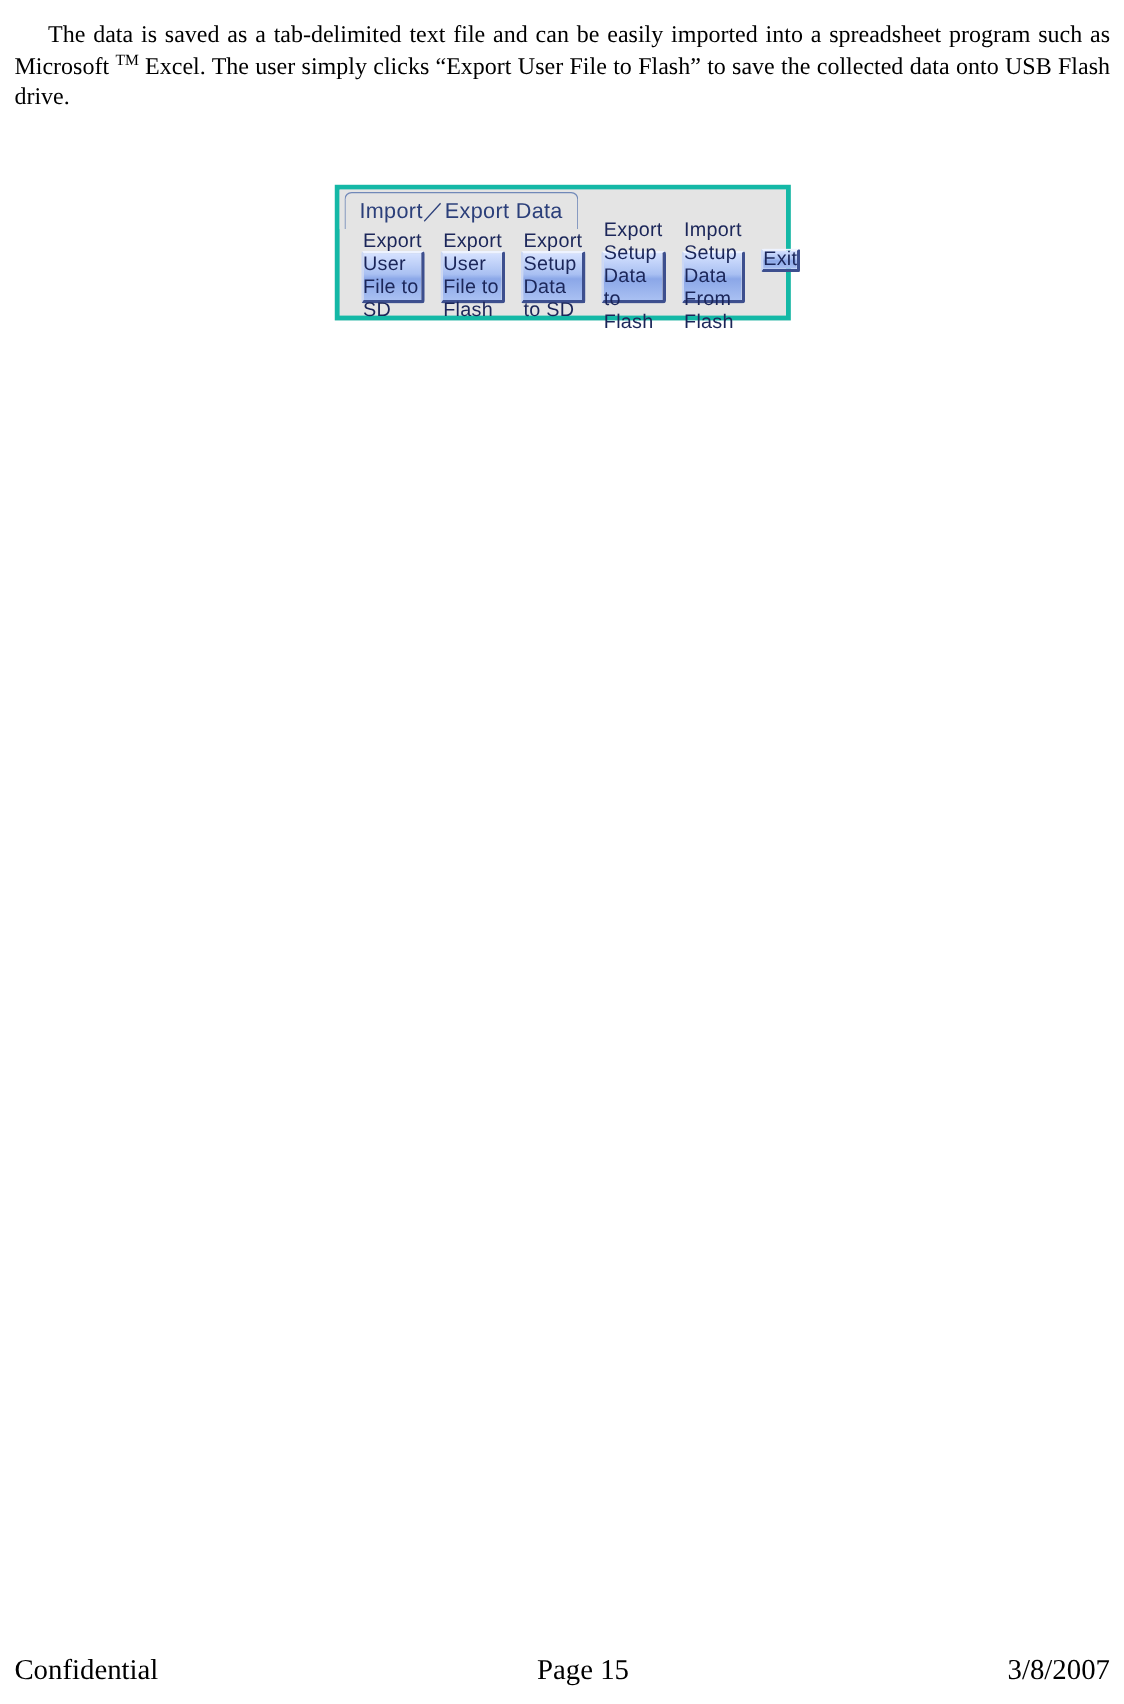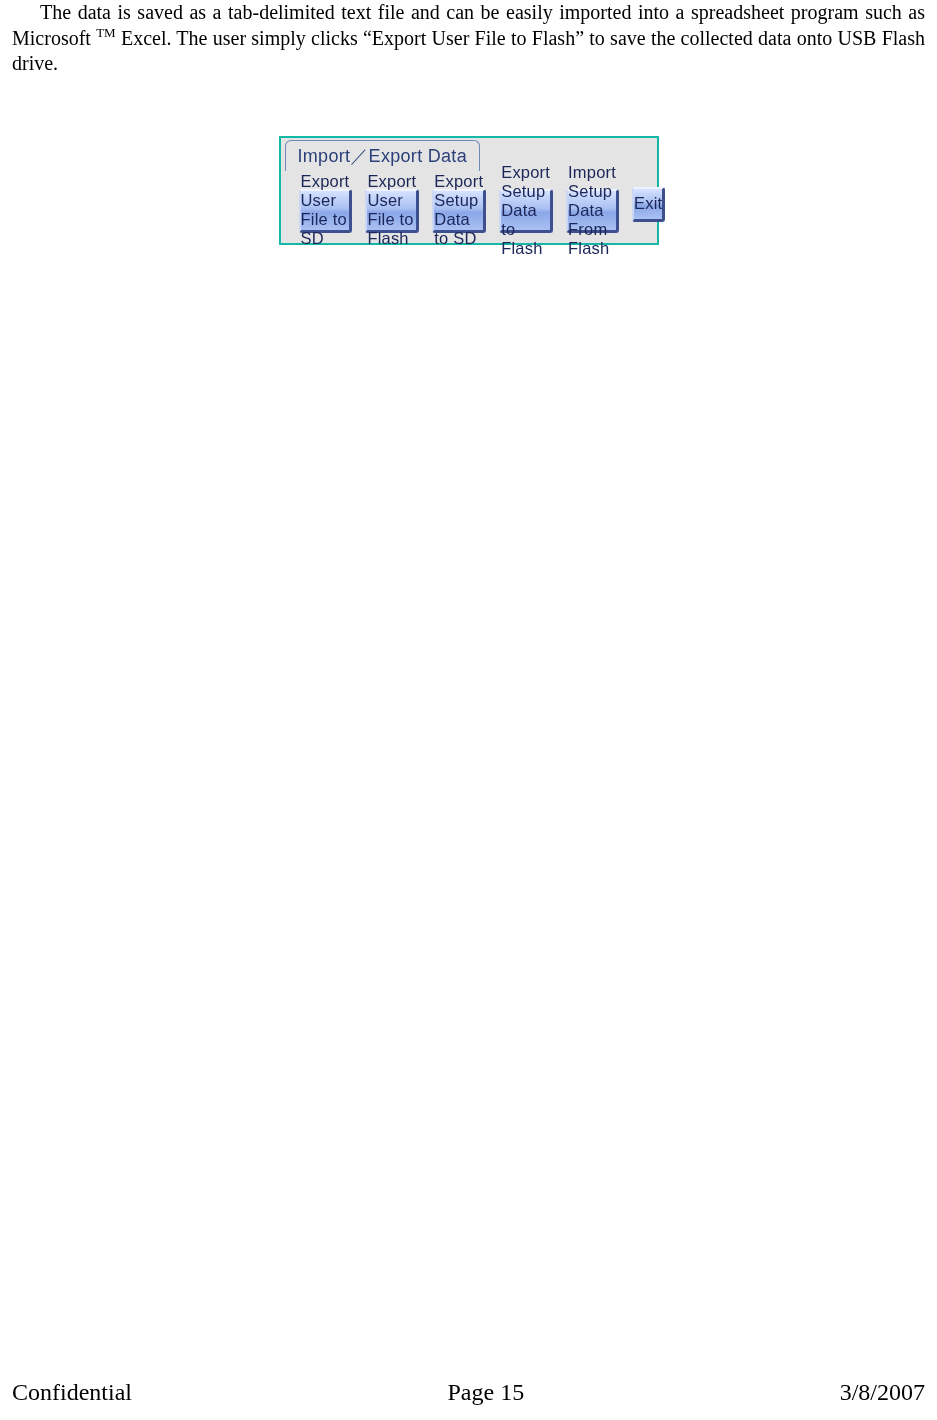"The data is saved as" .body-text { margin-top: 0 -> 17px }
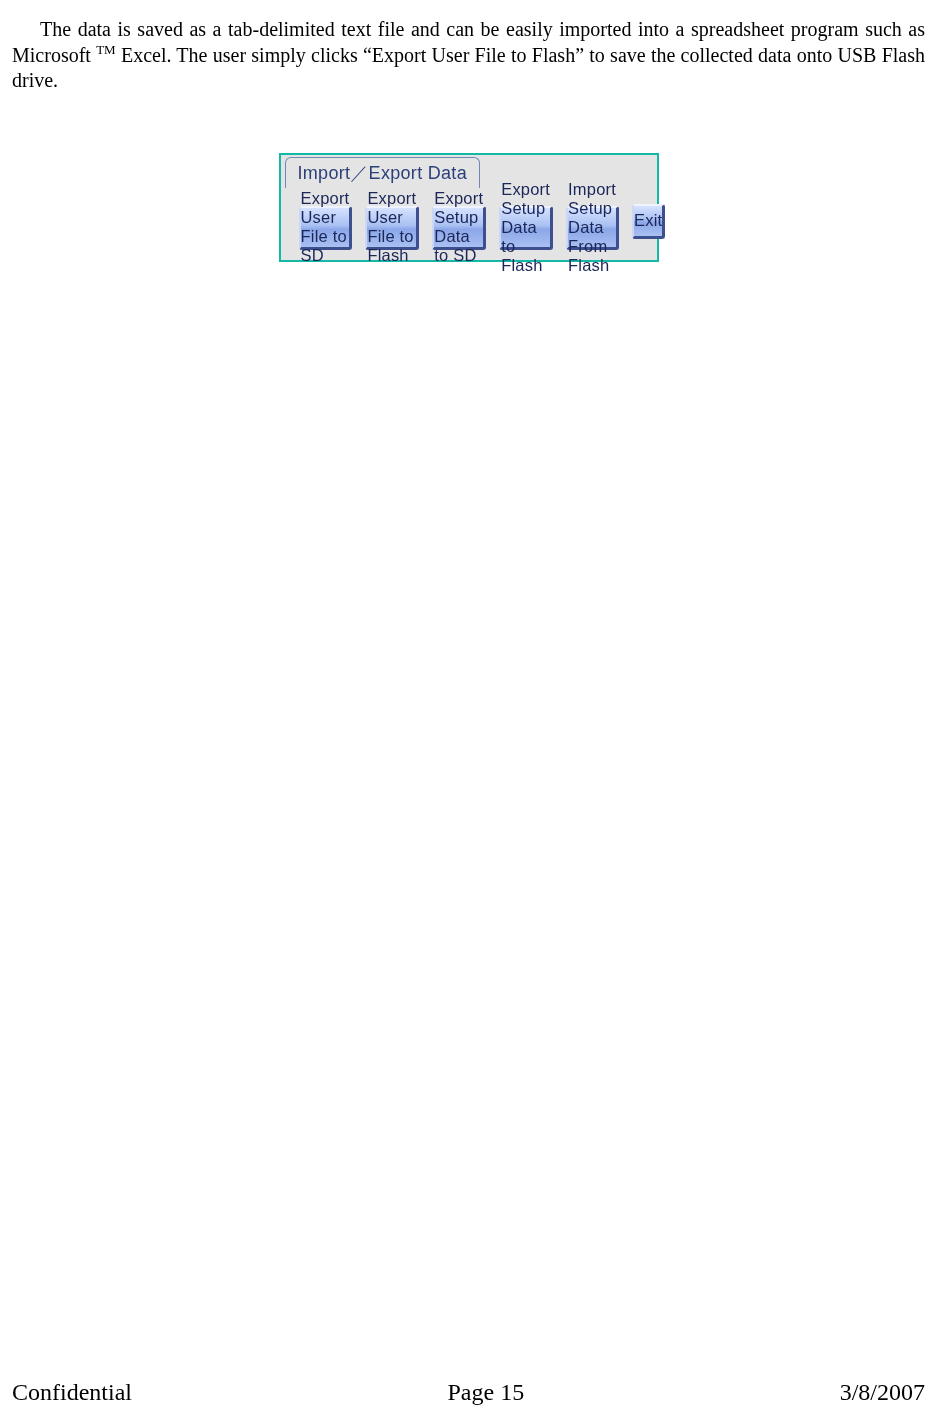"Import／Export Data" .panel { border: 2px solid #14b8a6 -> 4px solid #14b8a6 }
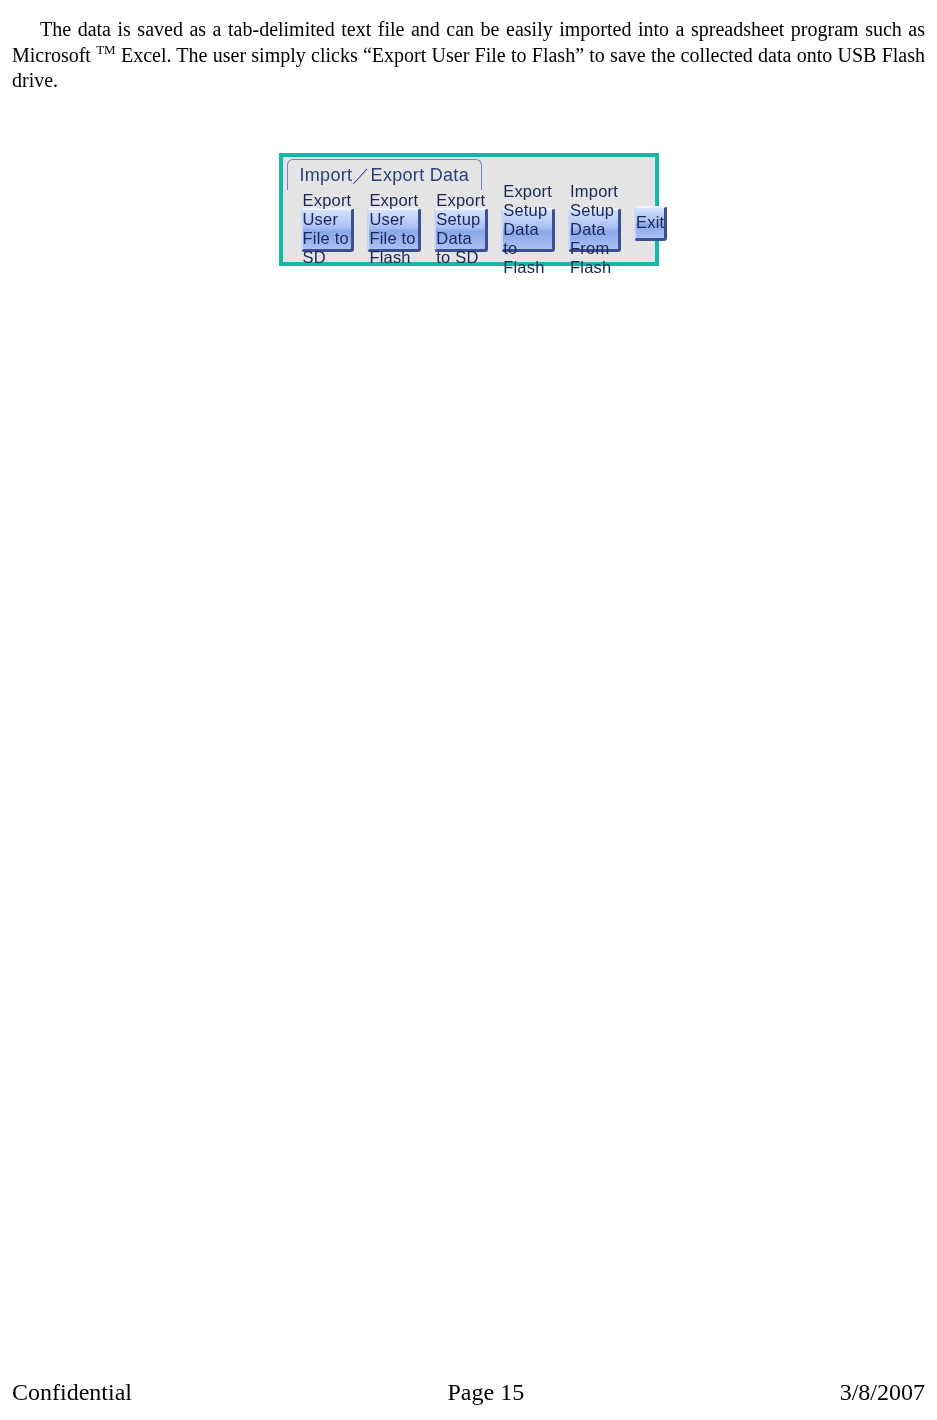"Exit" .btn3d.small { height: 35px -> 20px }
